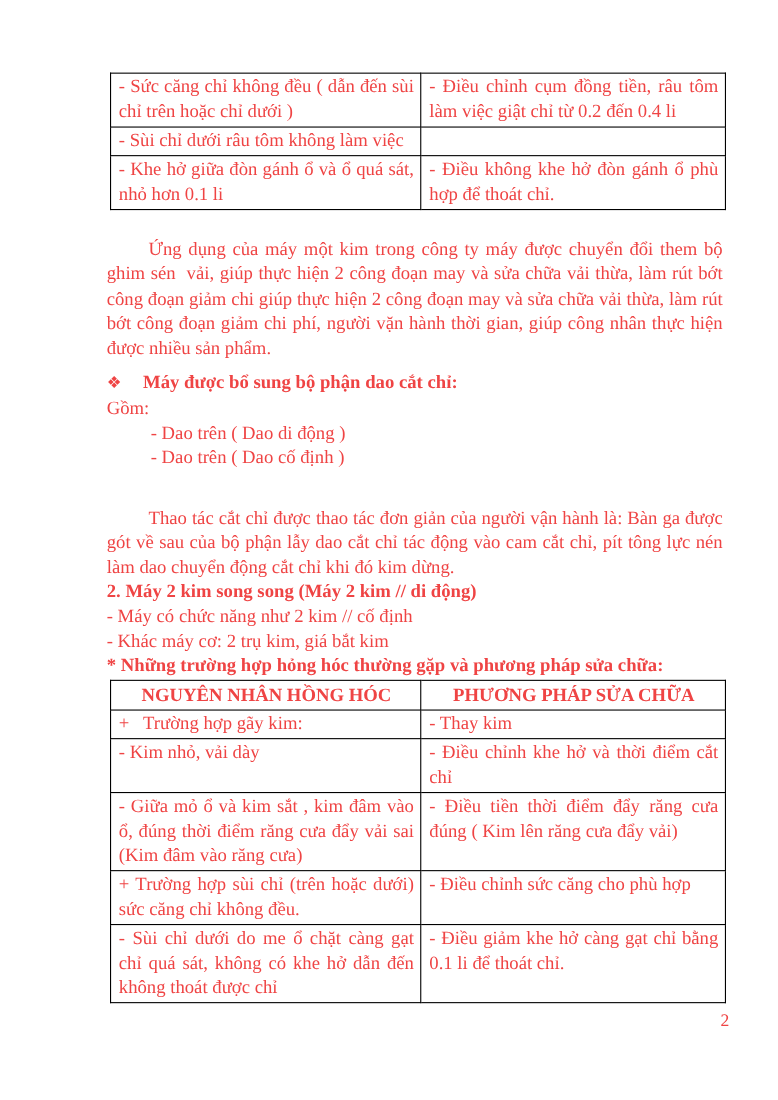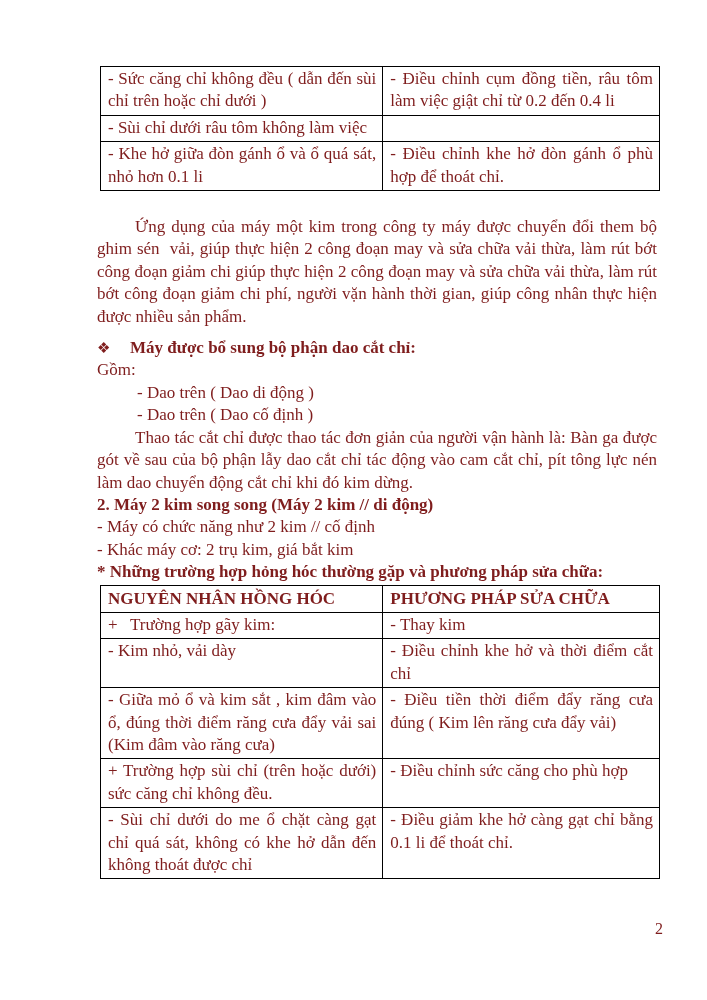"- Sức căng chỉ không" .page { color: #7f1d1d -> #ef4444 }
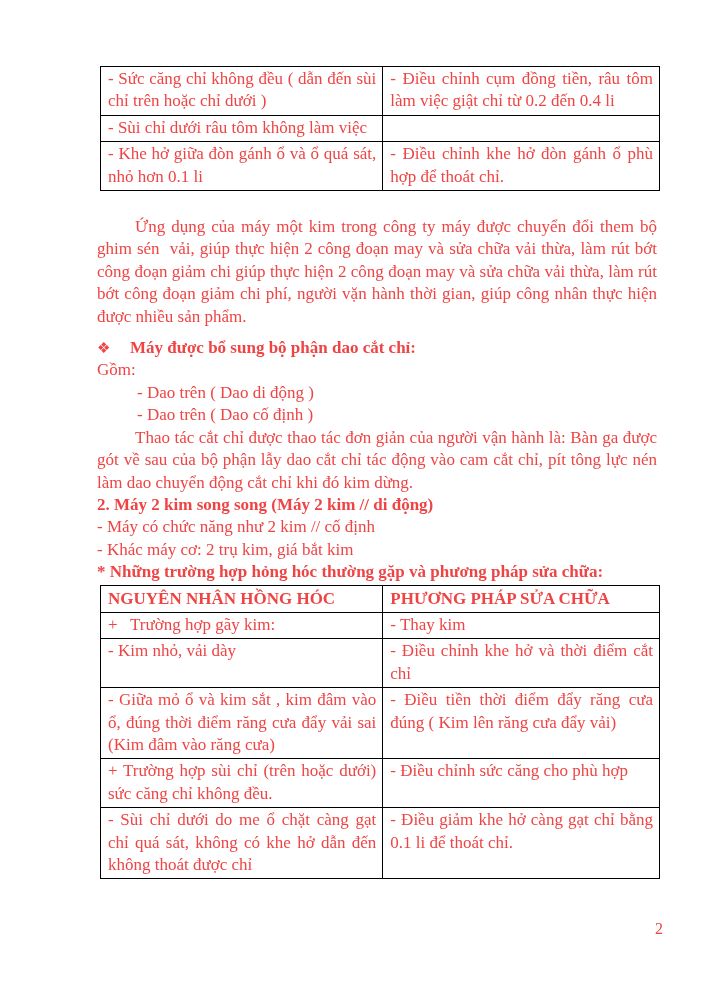"- Điều chỉnh khe hở đòn" td { text: chỉnh -> không }
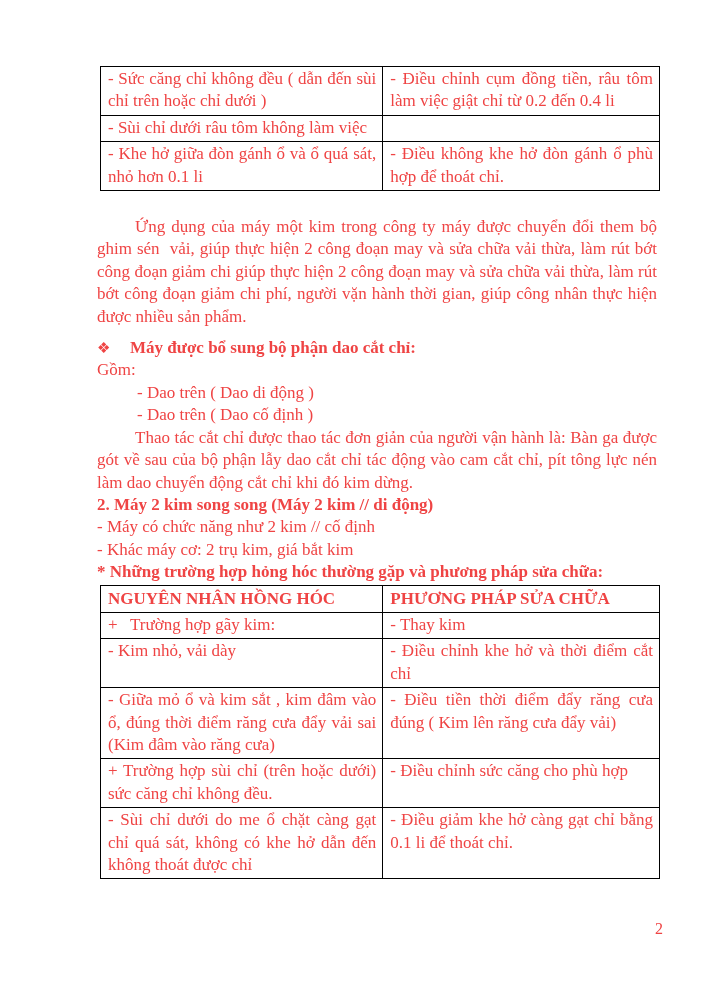"Thao tác cắt chỉ được" .justify { margin-top: none -> 32px }
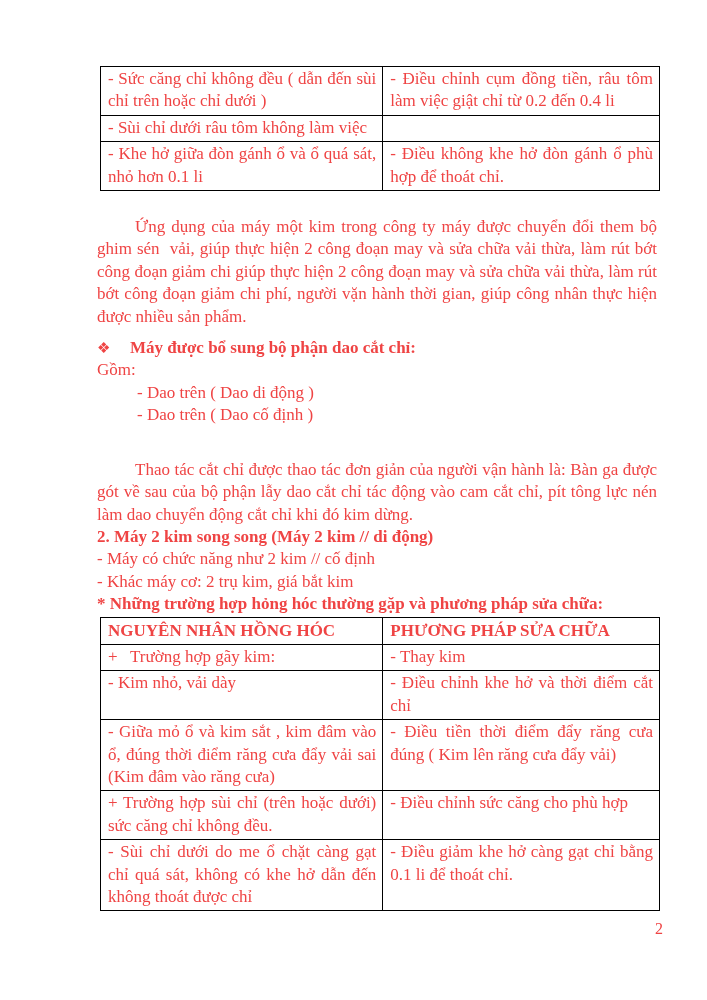"NGUYÊN NHÂN HỒNG HÓC" table.tbl th { text-align: left -> center }
